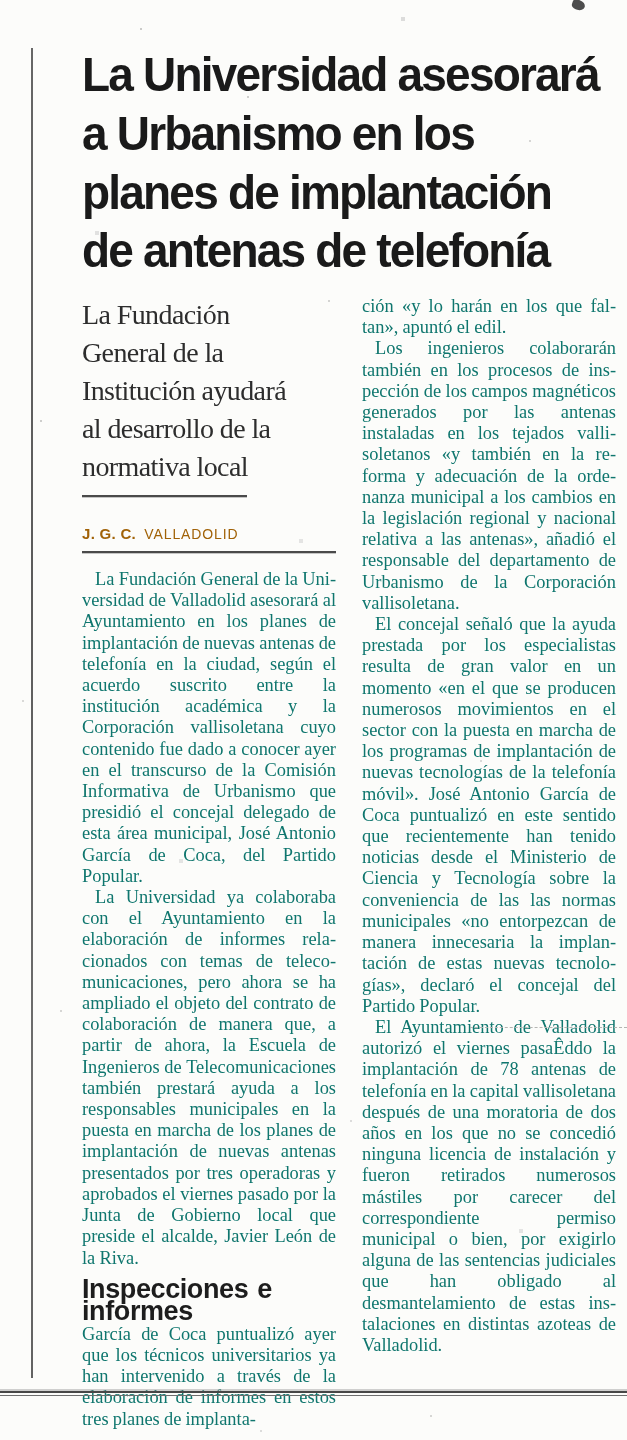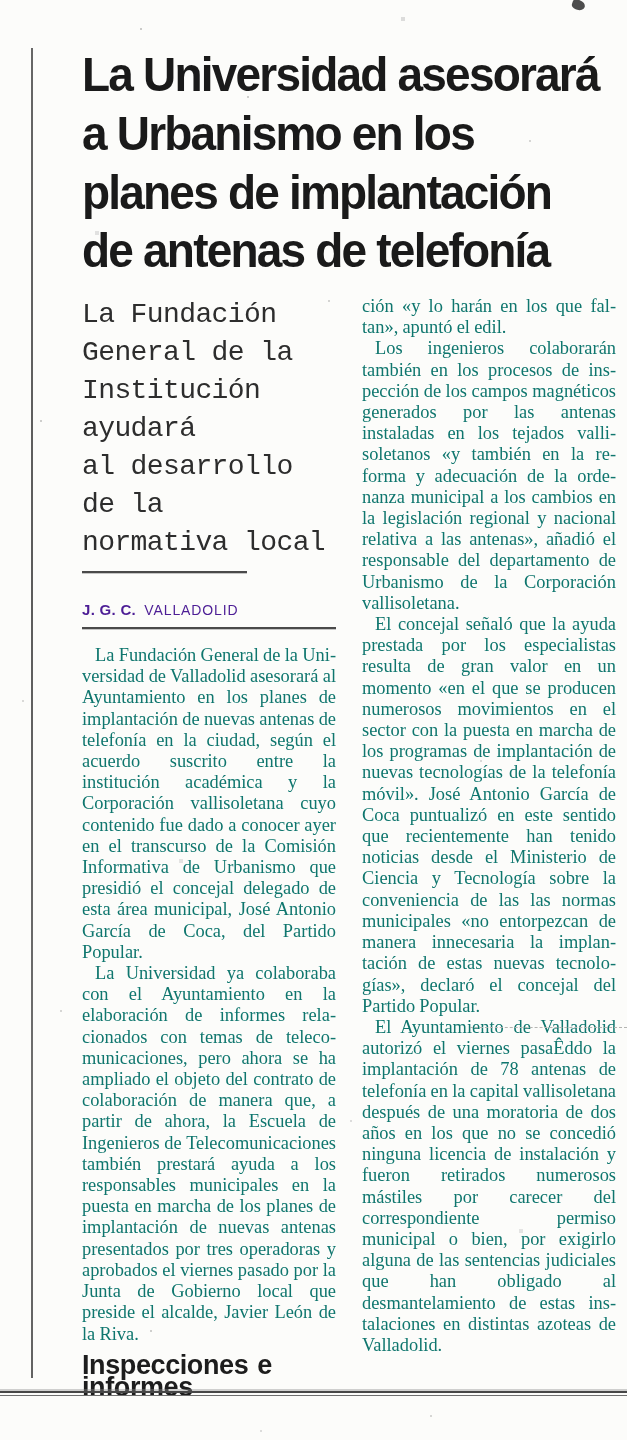"La Fundación" .standfirst { font-family: Liberation Mono, monospace -> Liberation Serif, serif }
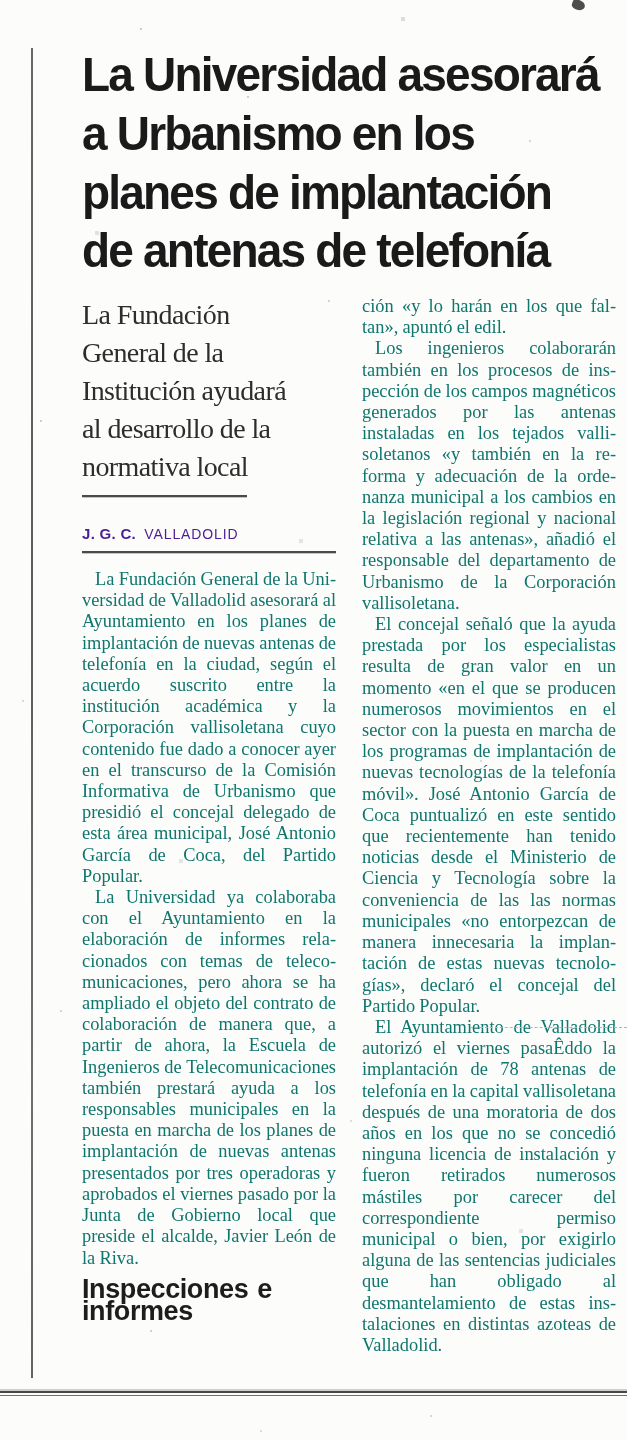"J. G. C. VALLADOLID" .byline { color: #4c1d95 -> #a16207 }
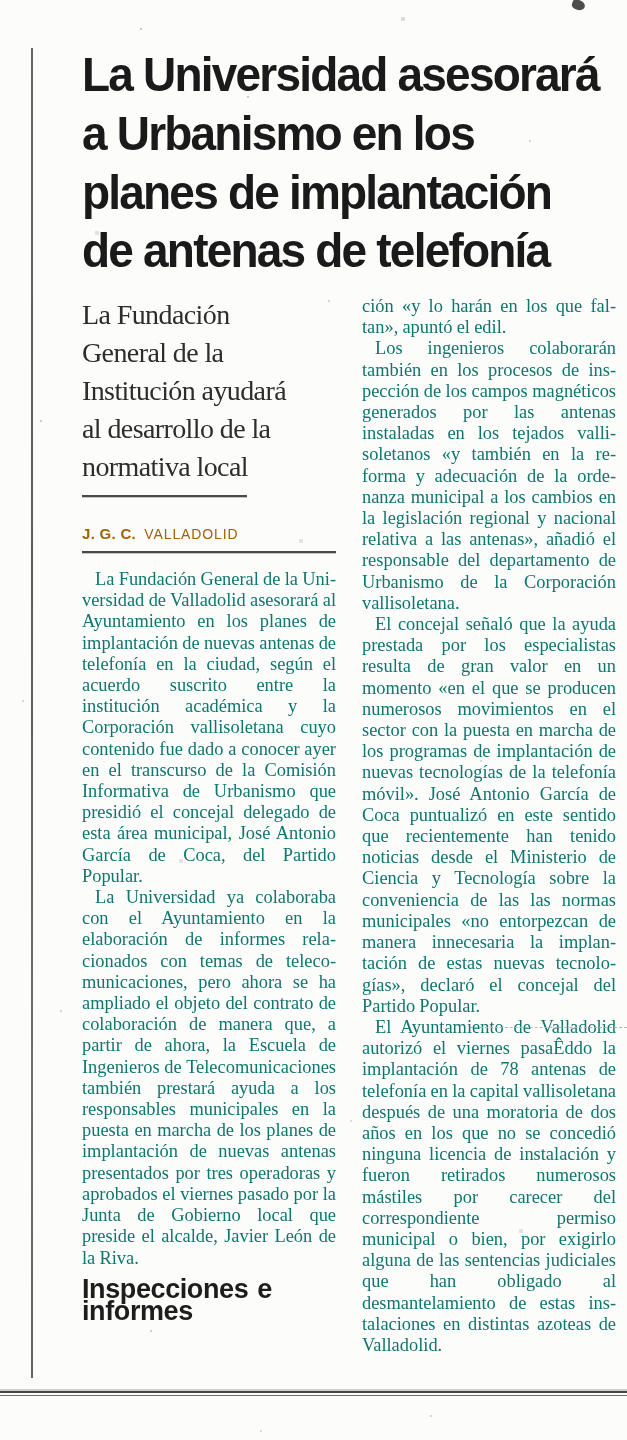"García de Coca puntualizó ayer" p.body { html: none -> <p>García de Coca puntualizó ayer que los técnicos universitarios ya han intervenido a través de la elaboración de informes en estos tres planes de implanta-</p> }
